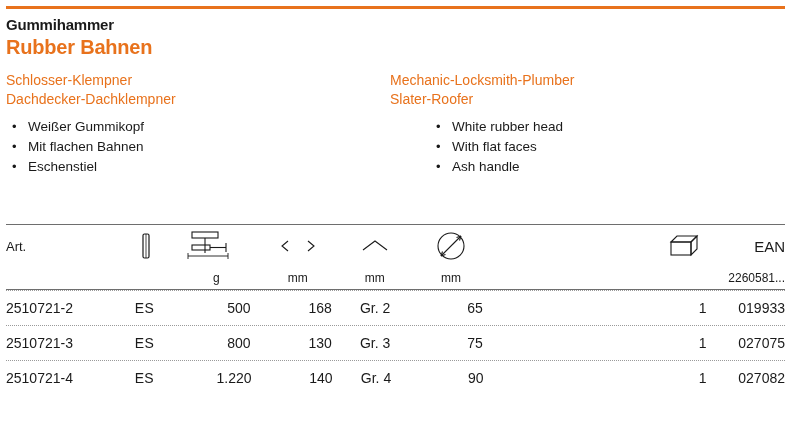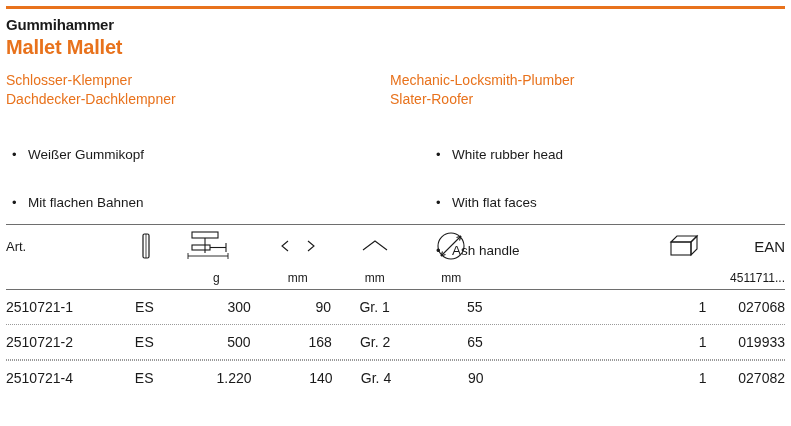"Mallet Mallet" div.title-en { text: Mallet Mallet -> Rubber Bahnen }
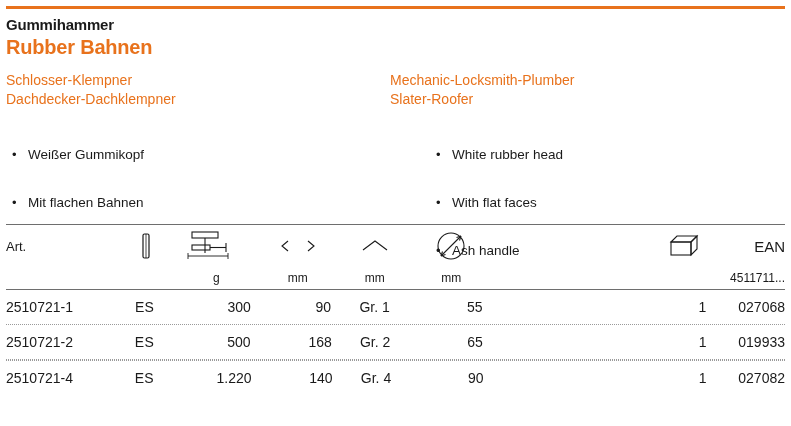"Weißer Gummikopf" .bul-col li { margin-top: 28px -> none }
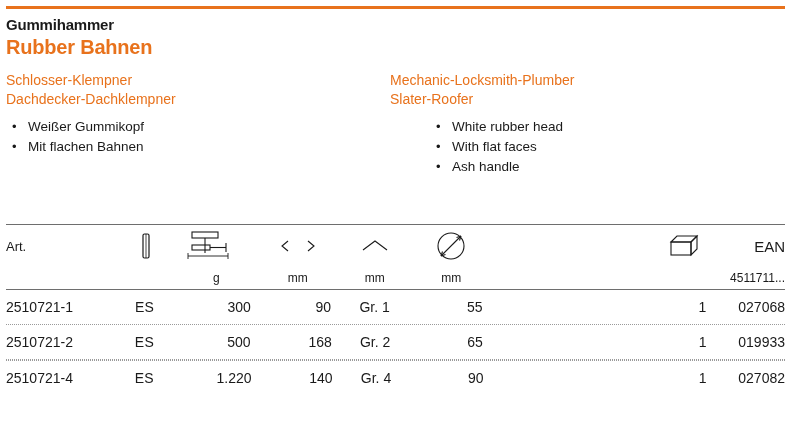"Eschenstiel" li { html: none -> <li>Eschenstiel</li> }
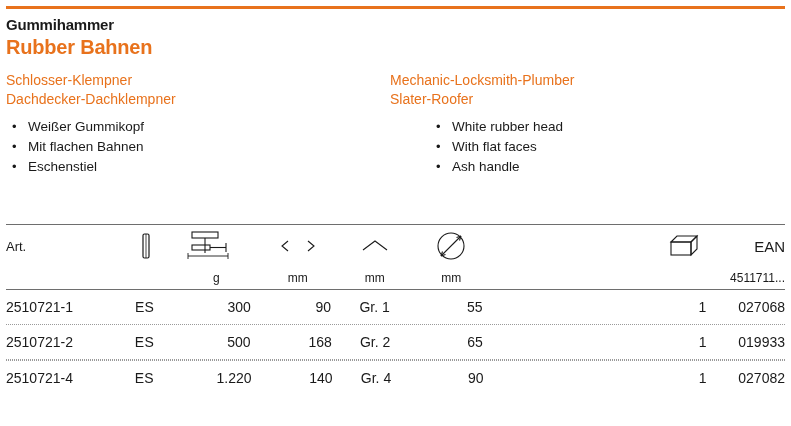"4511711..." td.c-ean { text: 4511711 -> 2260581 }
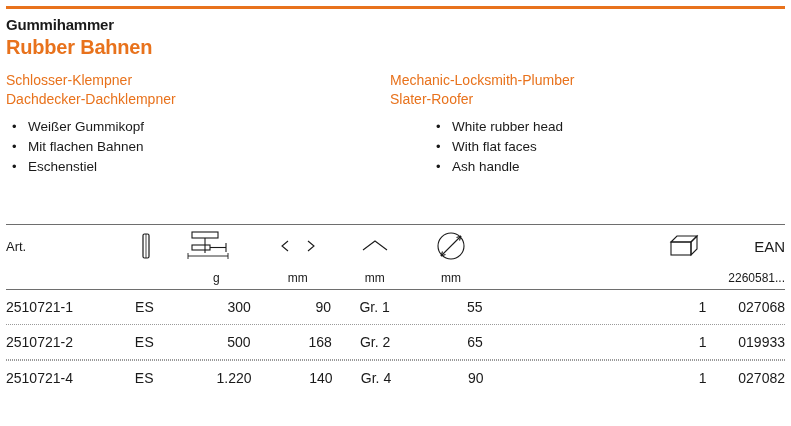"2510721-1" table.spec { html: <table> <tbody> <tr> <td>2510721-1</td> <td>ES</td> <td>300</td> <td>90</td> <td>Gr. 1</td> <td>55</td> <td></td> <td>1</td> <td>027068</td> </tr> </tbody> </table> -> none }
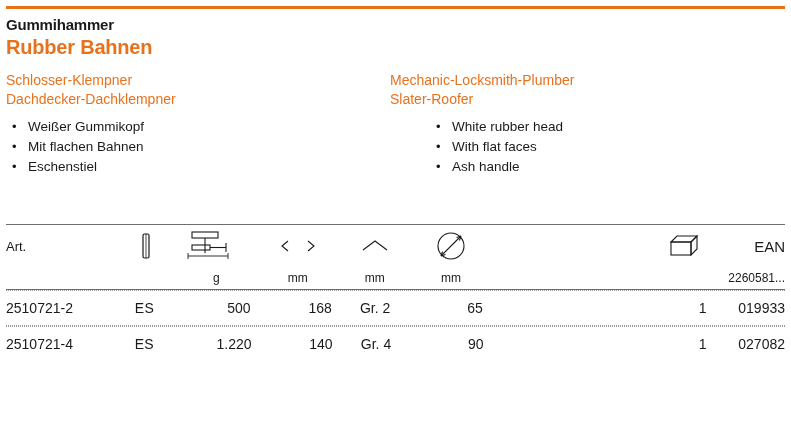"2510721-3" table.spec { html: none -> <table> <tbody> <tr> <td>2510721-3</td> <td>ES</td> <td>800</td> <td>130</td> <td>Gr. 3</td> <td>75</td> <td></td> <td>1</td> <td>027075</td> </tr> </tbody> </table> }
